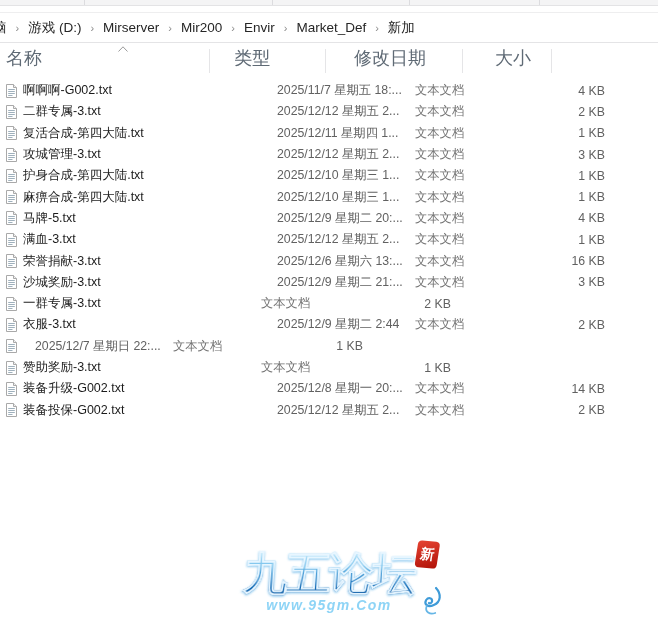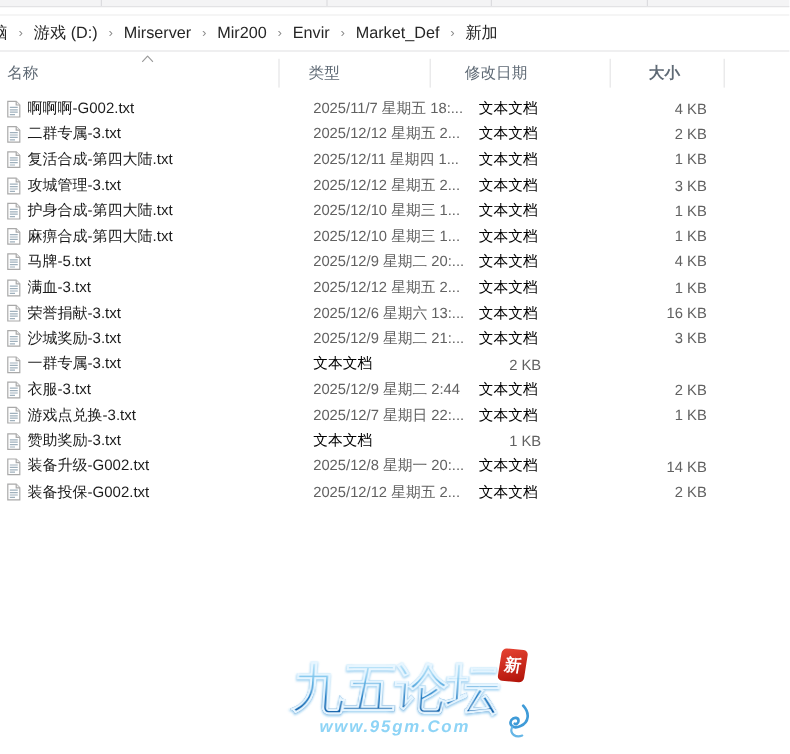"名称" .list-header { font-size: 13px -> 18px; width: 604px -> 552px }
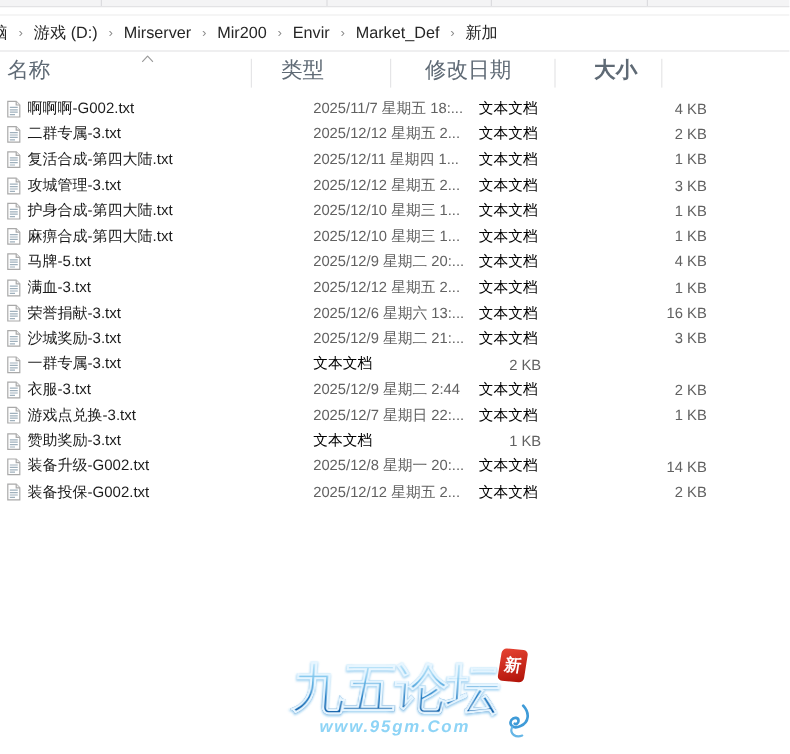"大小" .hcol-size { font-weight: bold -> none }
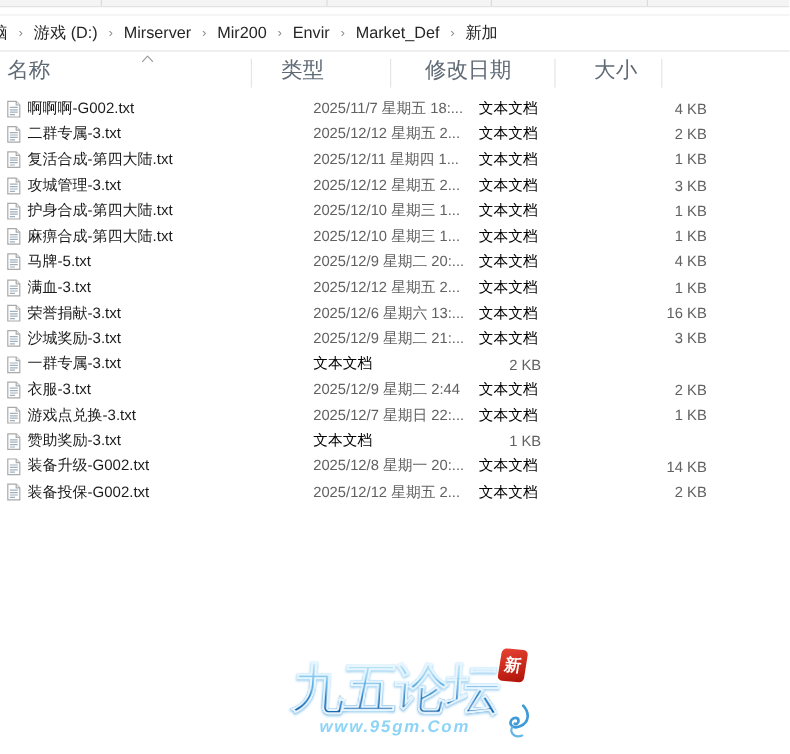"2025/11/7 星期五 18:..." .cell-date { margin-left: none -> 16px }
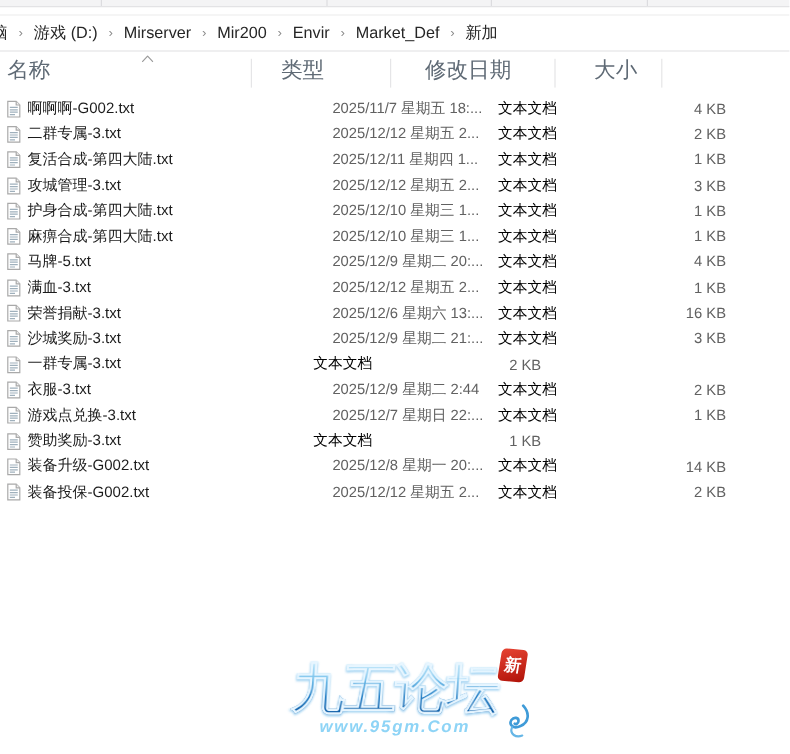"文本文档" .cell-type { color: #000000 -> #737373 }
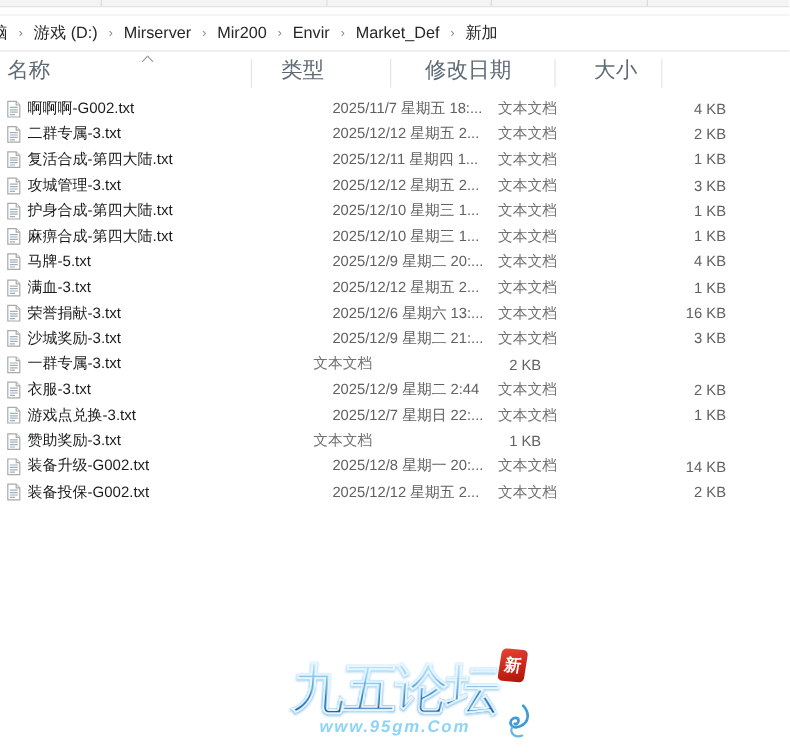"游戏点兑换-3.txt" div.cell-name { html: <div>游戏点兑换-3.txt</div> -> none }
